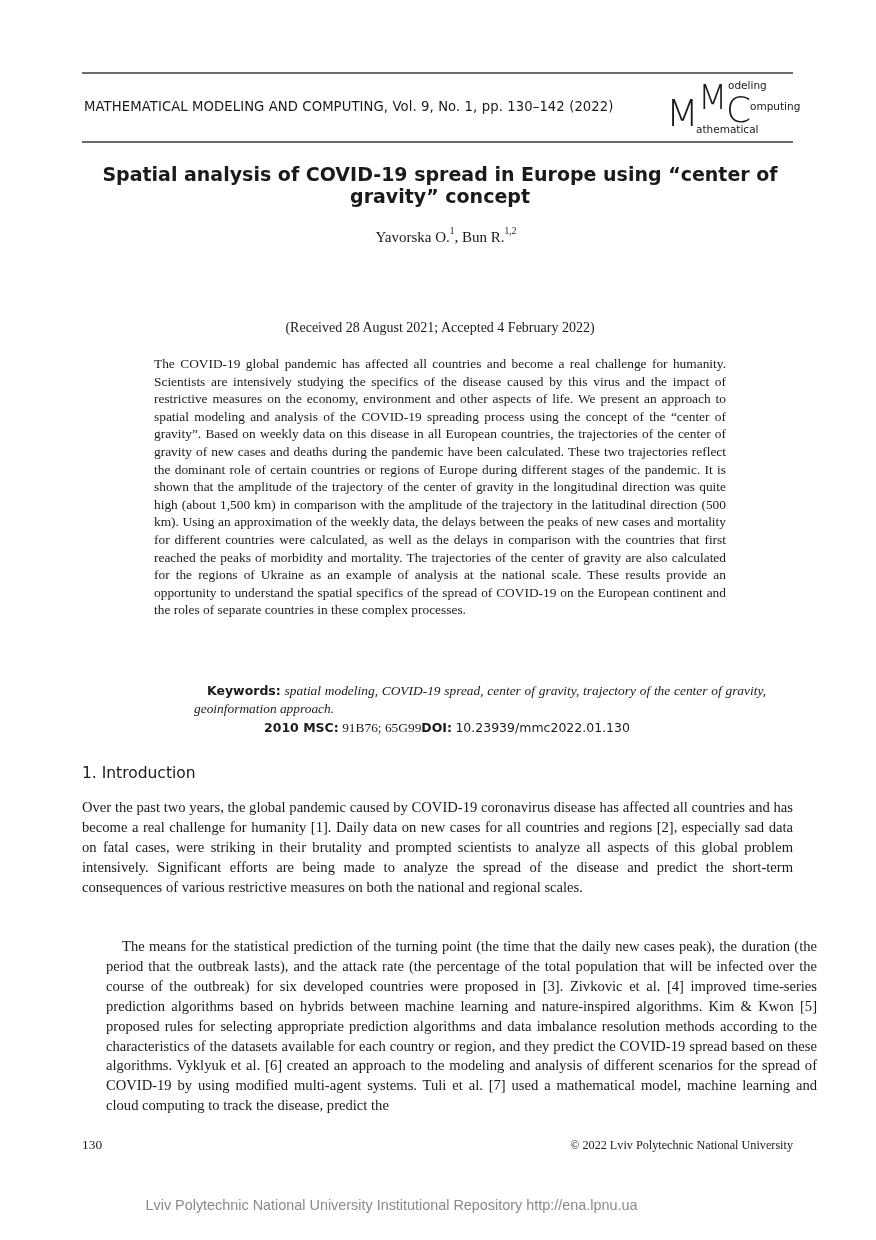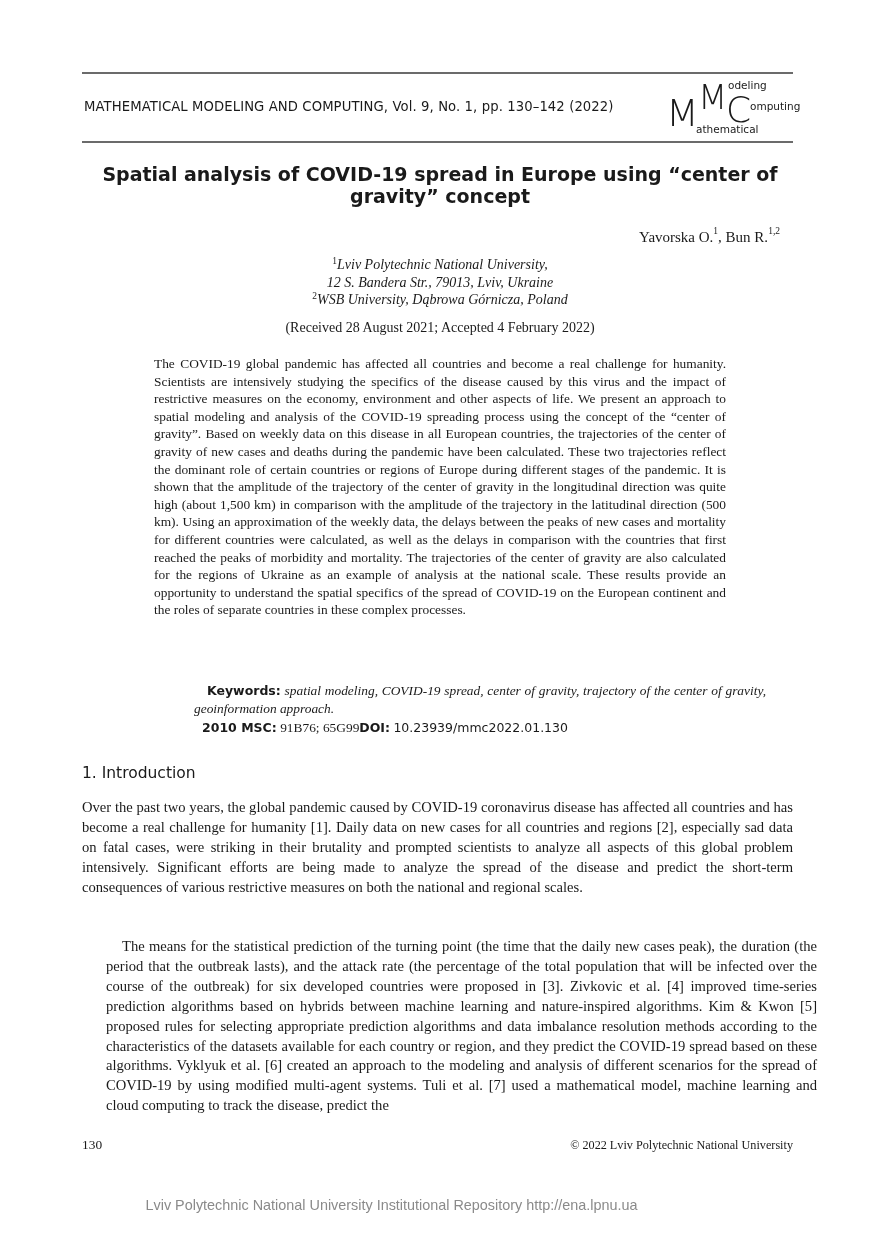"Yavorska O.1, Bun R.1,2" .authors { left: 80px -> 96px; text-align: right -> center }
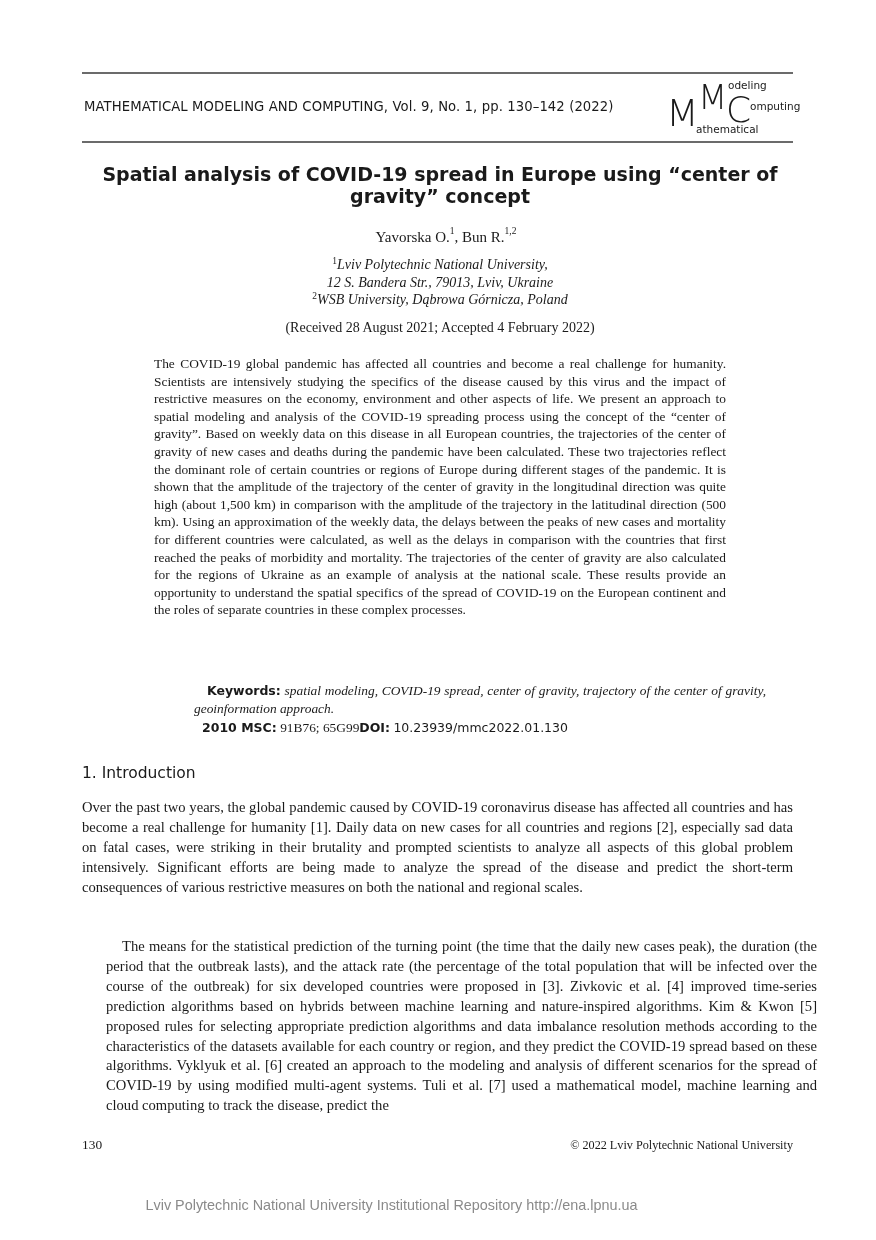"1Lviv Polytechnic National University," div.affil { html: <div> <div><sup>1</sup><span>Lviv Polytechnic National University,</span></div> <div><span>12 S. Bandera Str., 79013, Lviv, Ukraine</span></div> <div><sup>2</sup><span>WSB University, Dąbrowa Górnicza, Poland</span></div> </div> -> none }
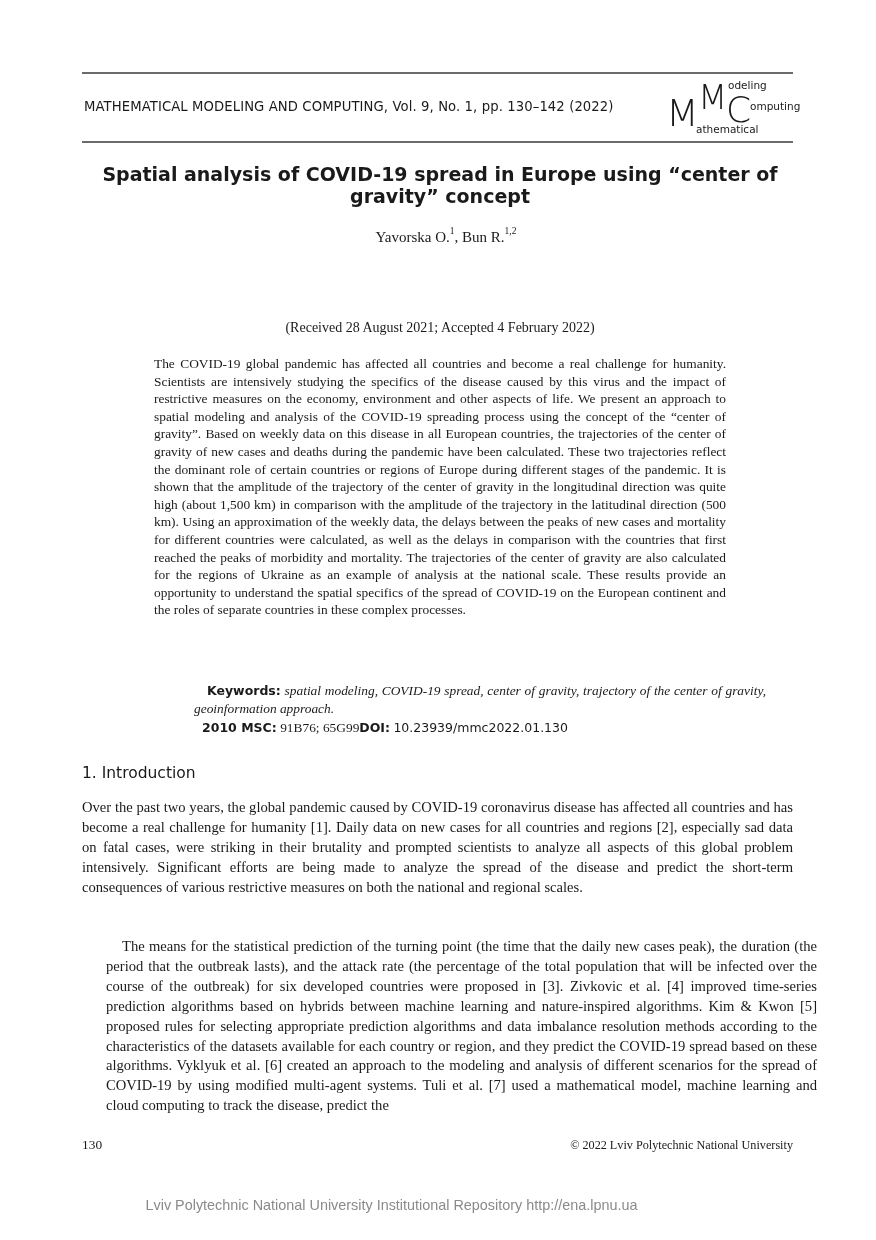"2010 MSC: 91B76; 65G99" .msc-row { justify-content: flex-start -> center; margin-left: 35px -> none }
